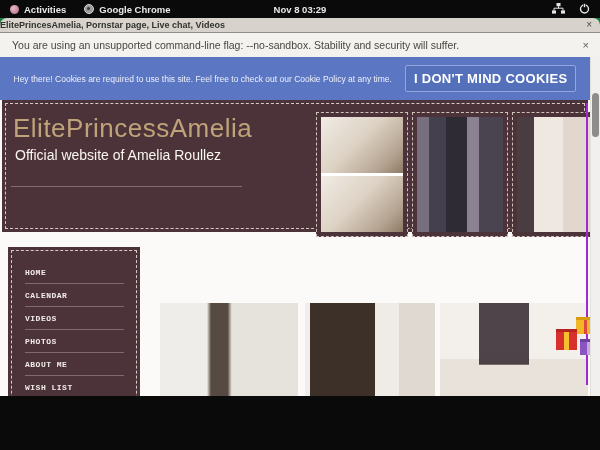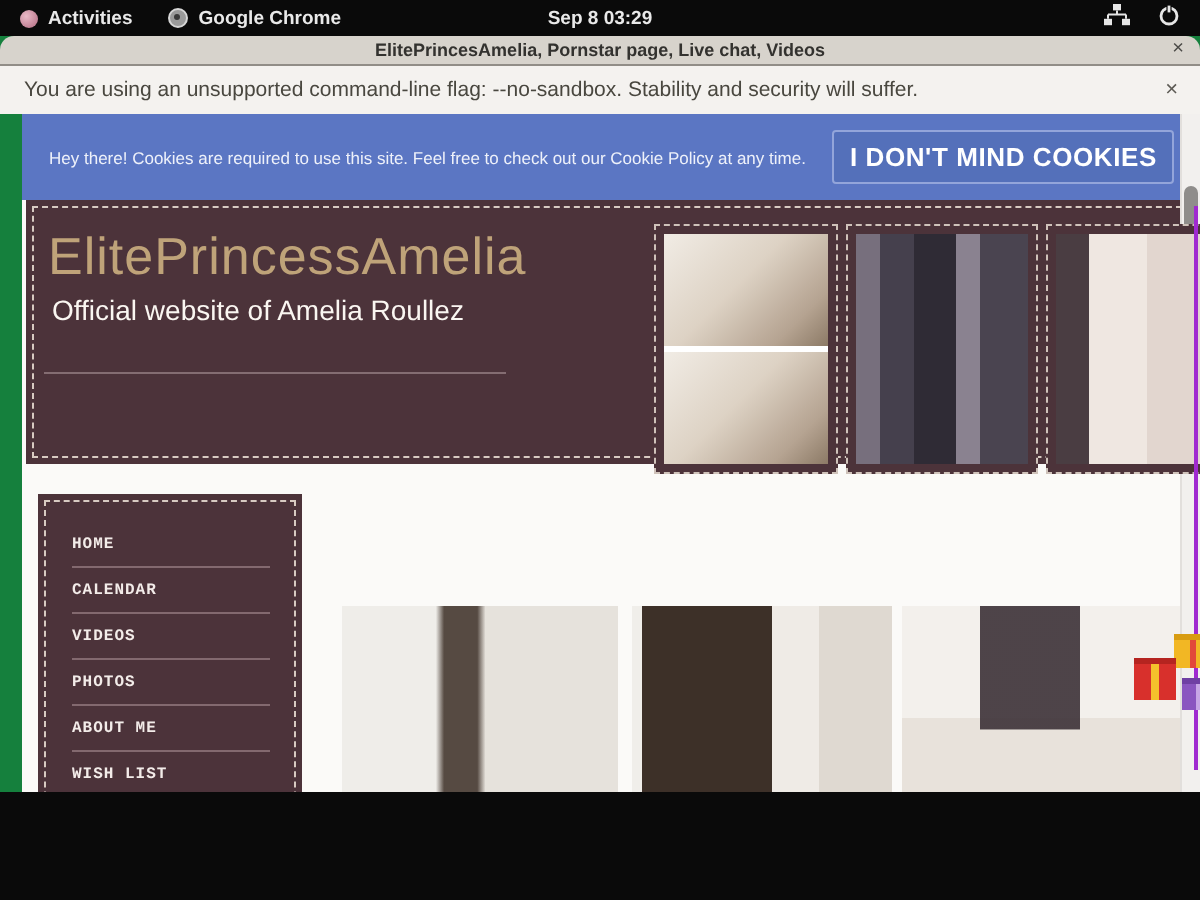"Sep 8 03:29" div.gb-center { text: Sep -> Nov }
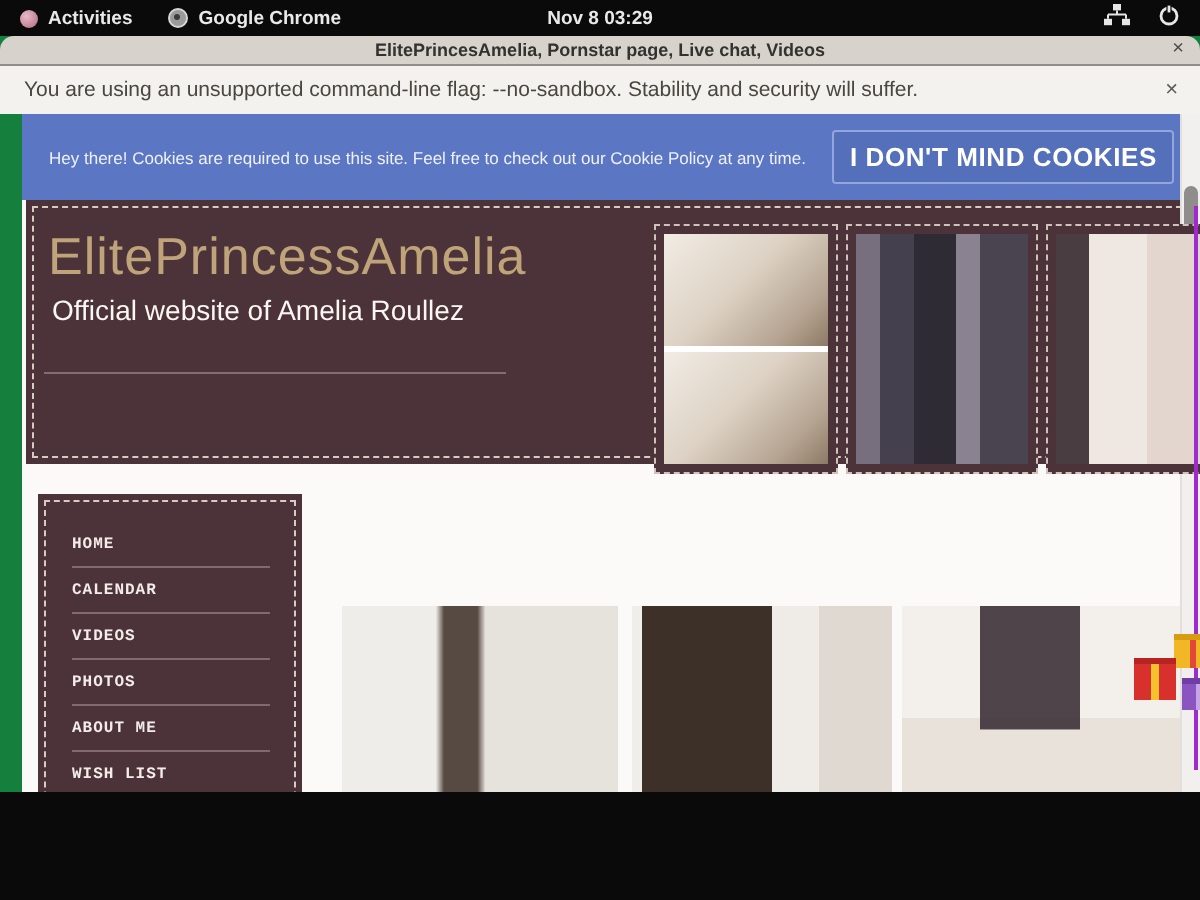"ElitePrincesAmelia, Pornstar page, Live" .titlebar { justify-content: center -> none }
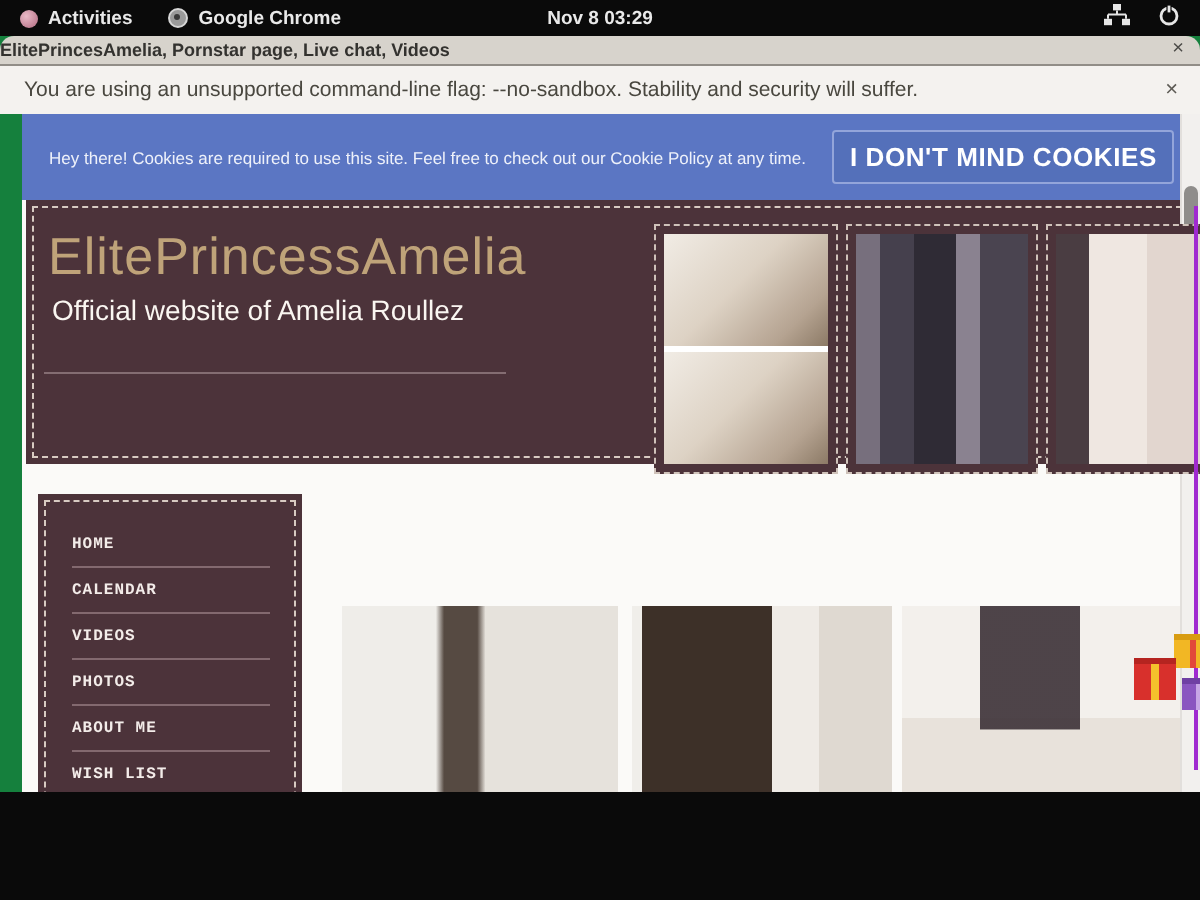"Hey there! Cookies are required" .page { left: 11px -> 0 }
